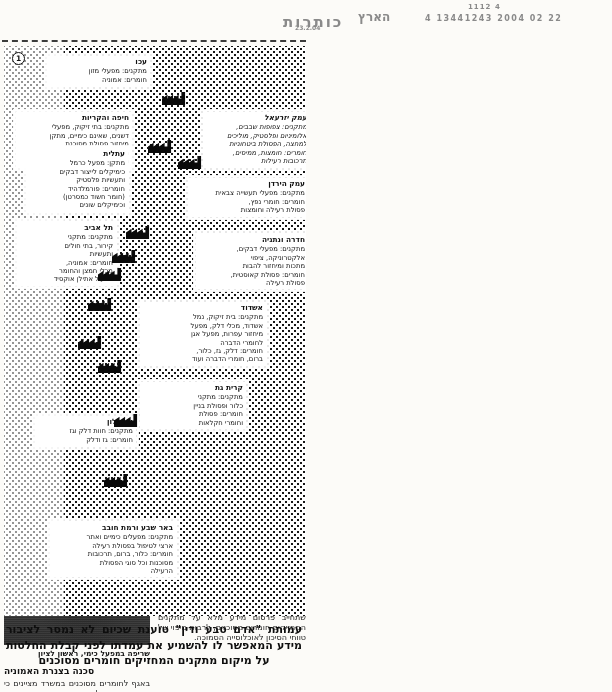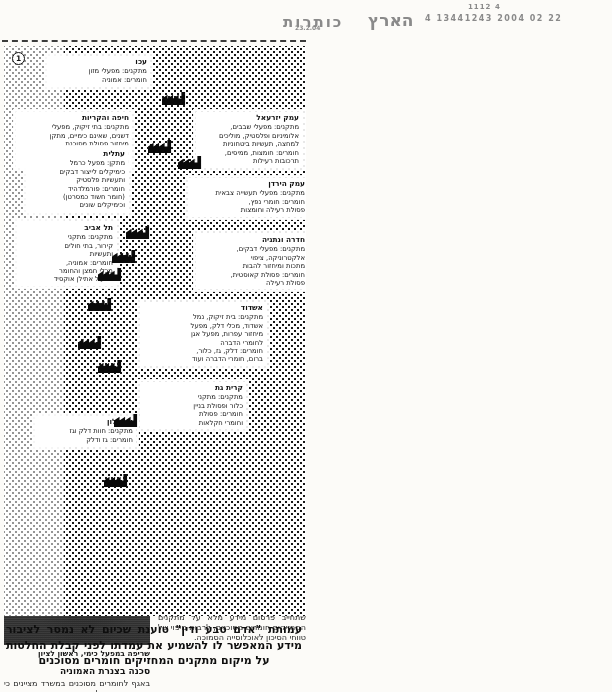"הארץ" .sh-paper { font-size: 17px -> 12px; margin-left: 10px -> none }
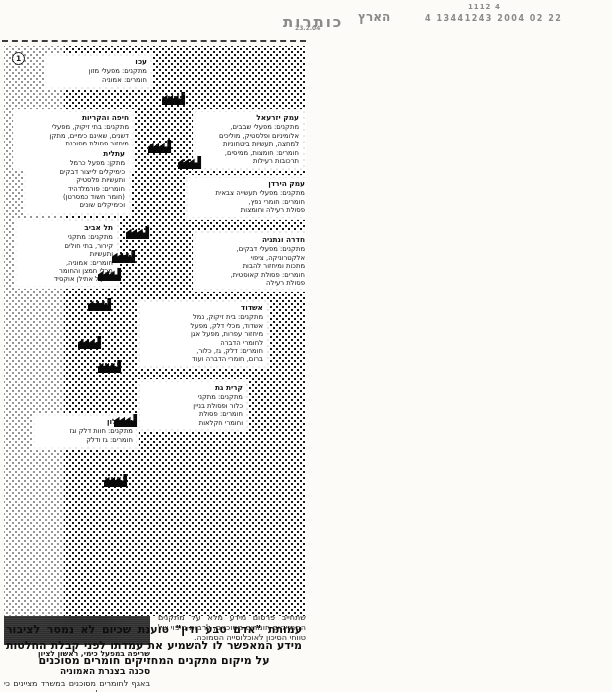"עמק יזרעאל" div.map-label { font-style: none -> italic; left: 192px -> 200px }
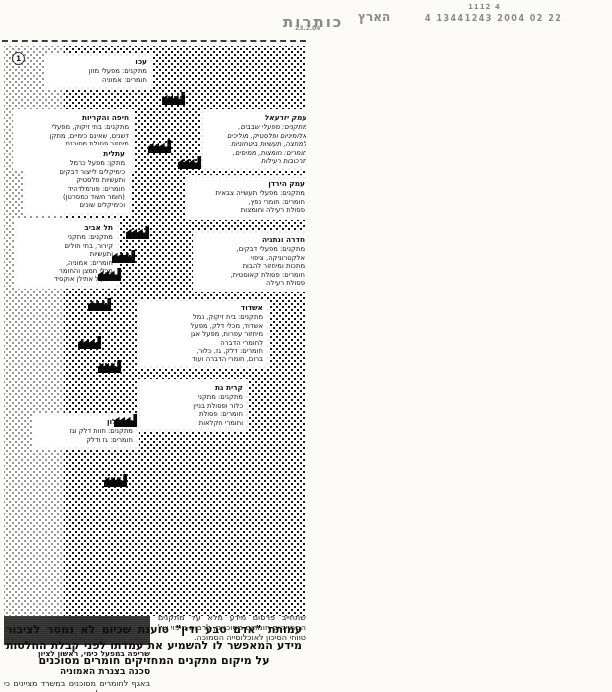"מתקנים: מפעלי שבבים," div { text: מפעלי -> צפופות }
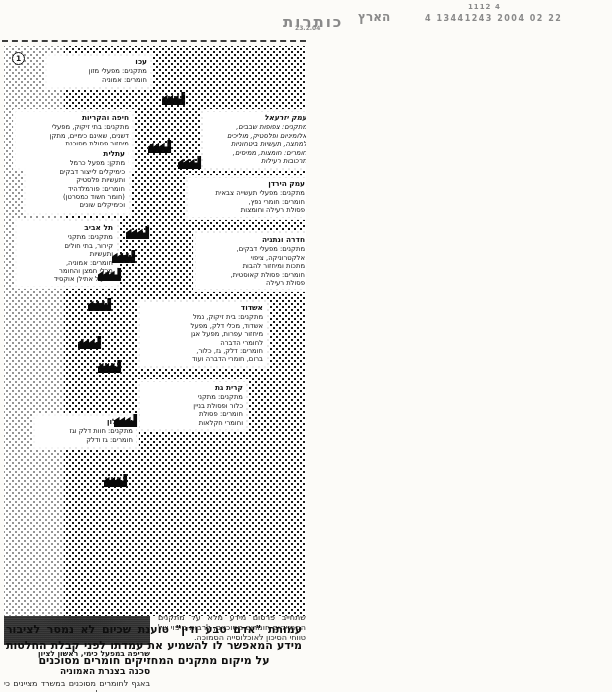"למחצה, תעשיות ביטחוניות" div { text: תעשיות -> הפסולת }
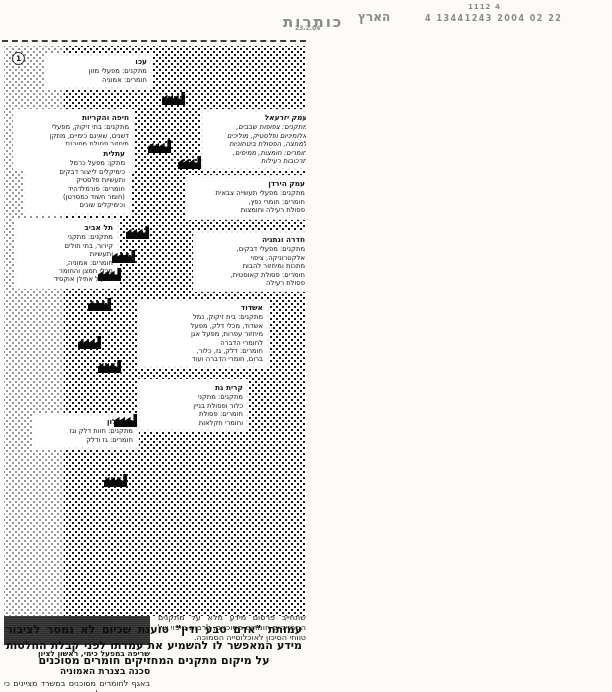"באר שבע ורמת חובב" div.map-label { html: none -> <div> <div>באר שבע ורמת חובב</div> <div>מתקנים: מפעלים כימיים ואתר</div> <div>ארצי לטיפול בפסולת רעילה</div> <div>חומרים: כלור, ברום, תרכובות</div> <div>מסוכנות וכל סוגי הפסולת</div> <div>הרעילה</div> </div> }
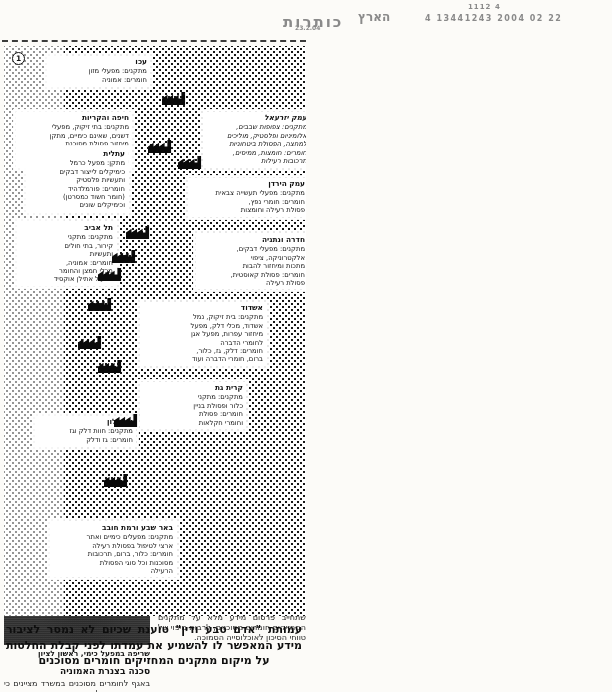"סכנה בצנרת האמוניה" .col-a-subhead { text-align: right -> left }
